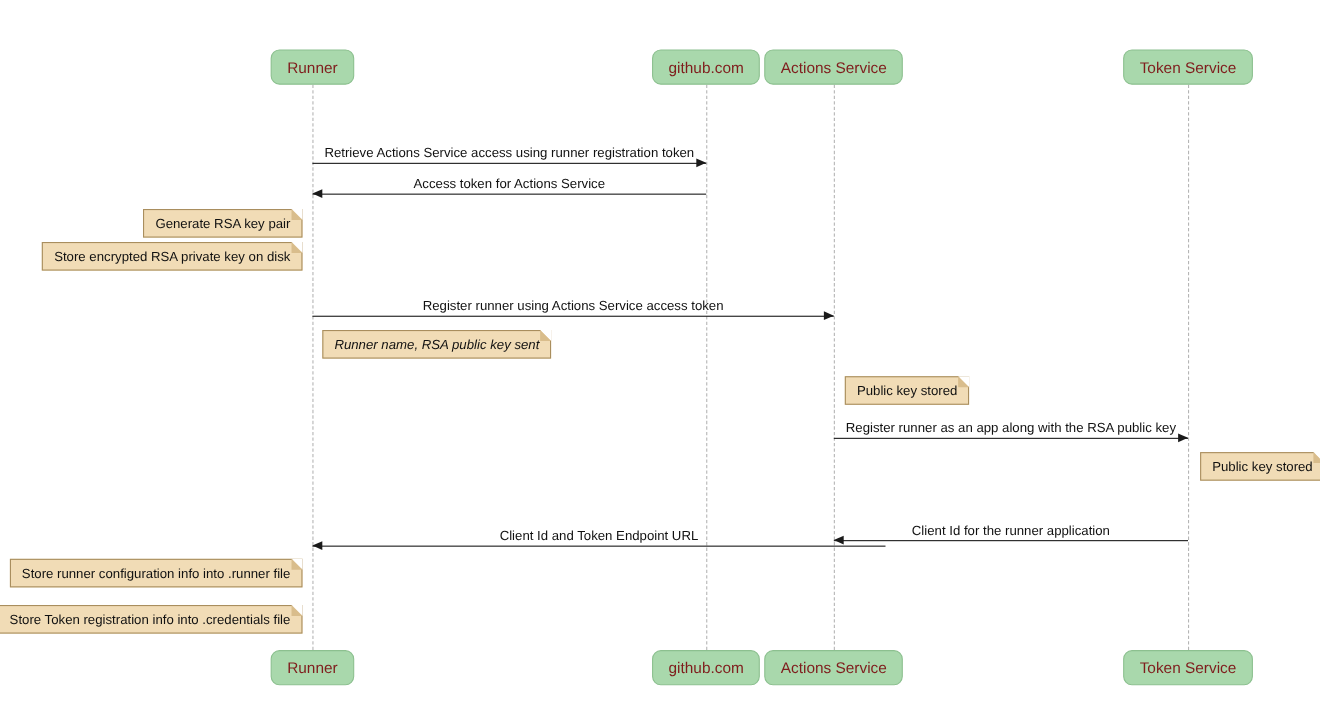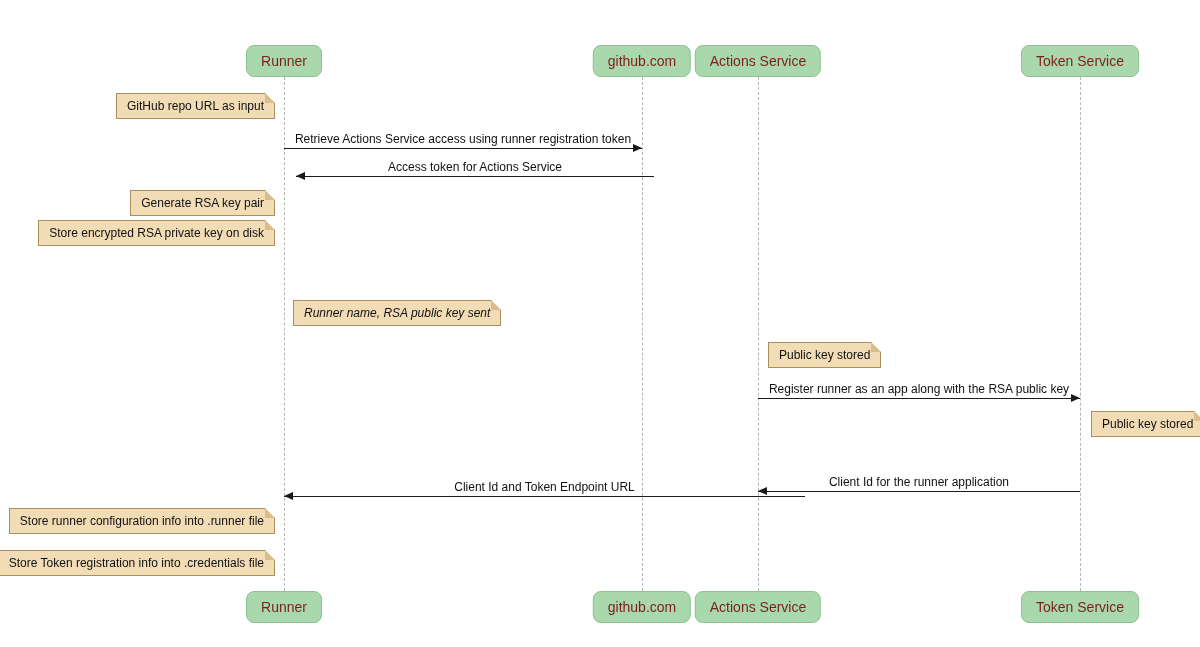"GitHub repo URL as input" div.note { html: <div>GitHub repo URL as input</div> -> none }
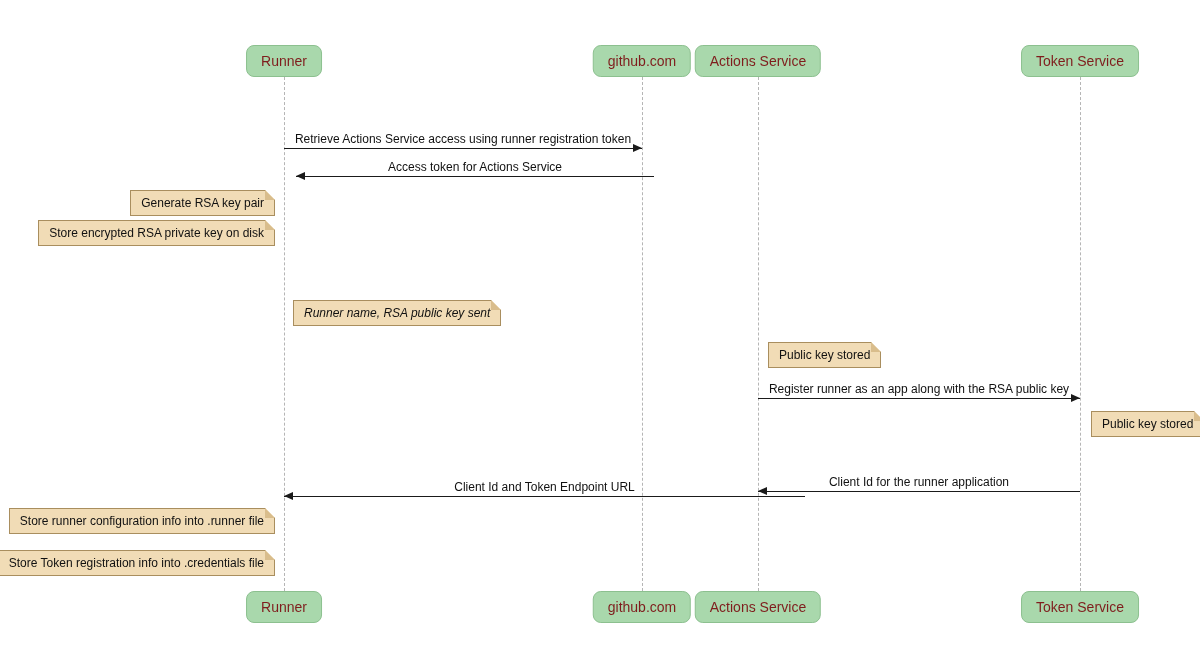"Access token for Actions Service" div.message { left: 296px -> 284px }
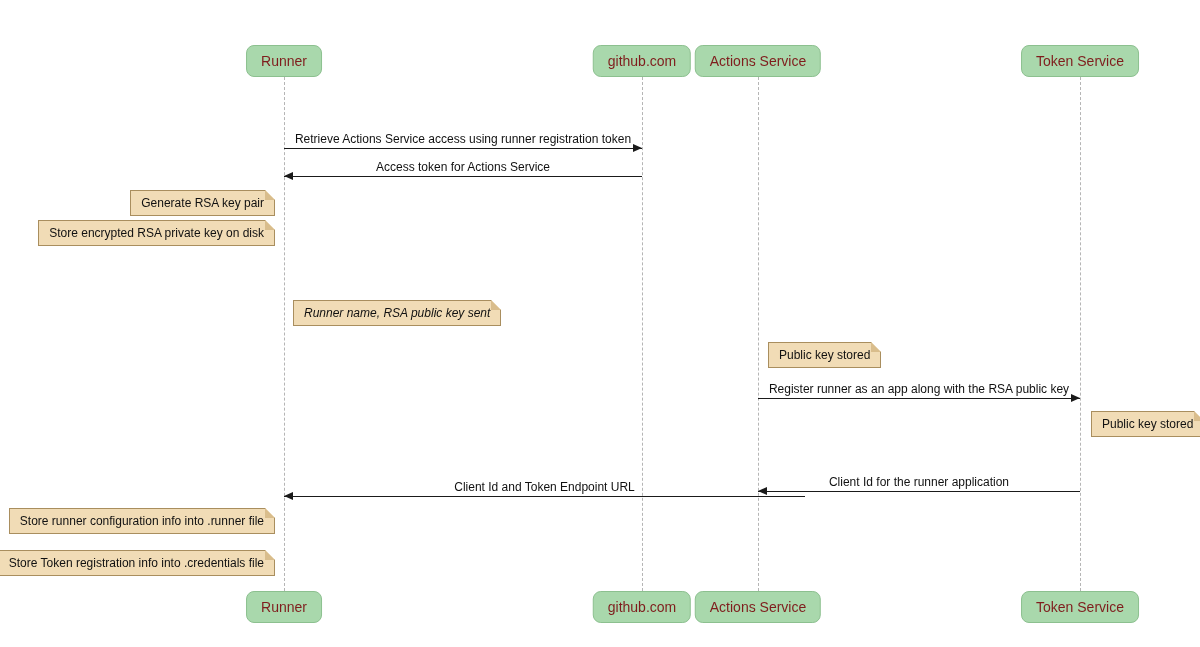"Register runner using Actions Service" div.message { html: none -> <div> <div>Register runner using Actions Service access token</div> <div> <span></span> </div> </div> }
